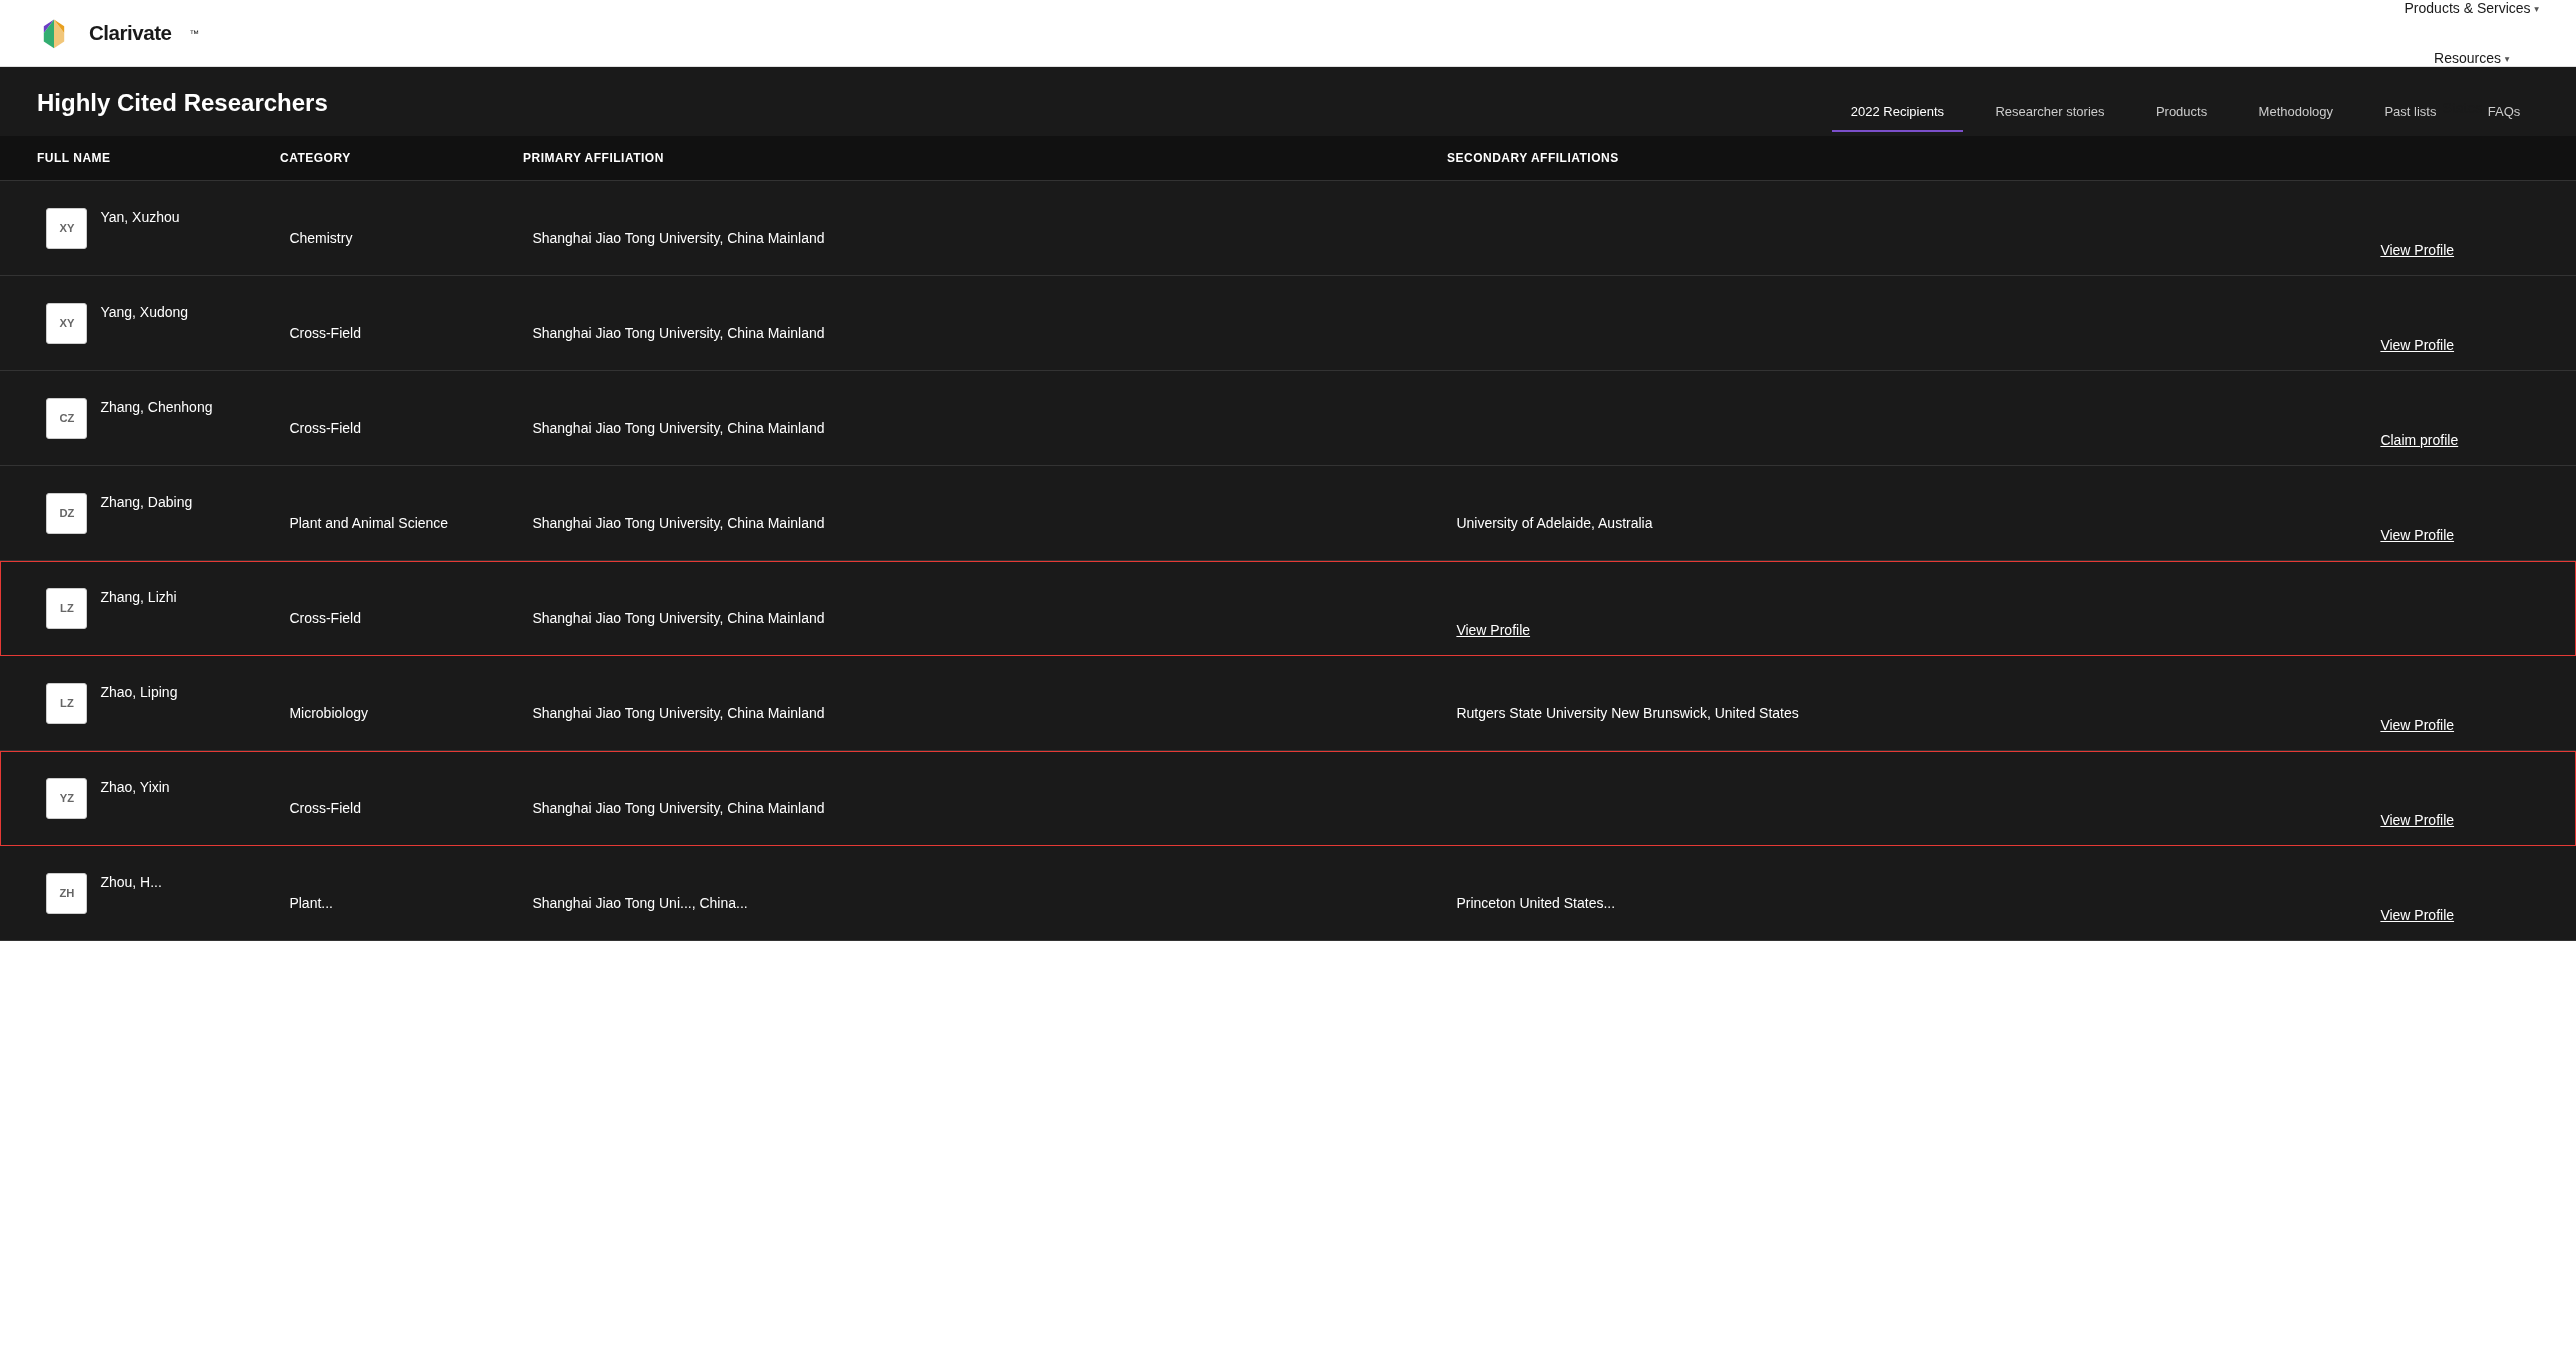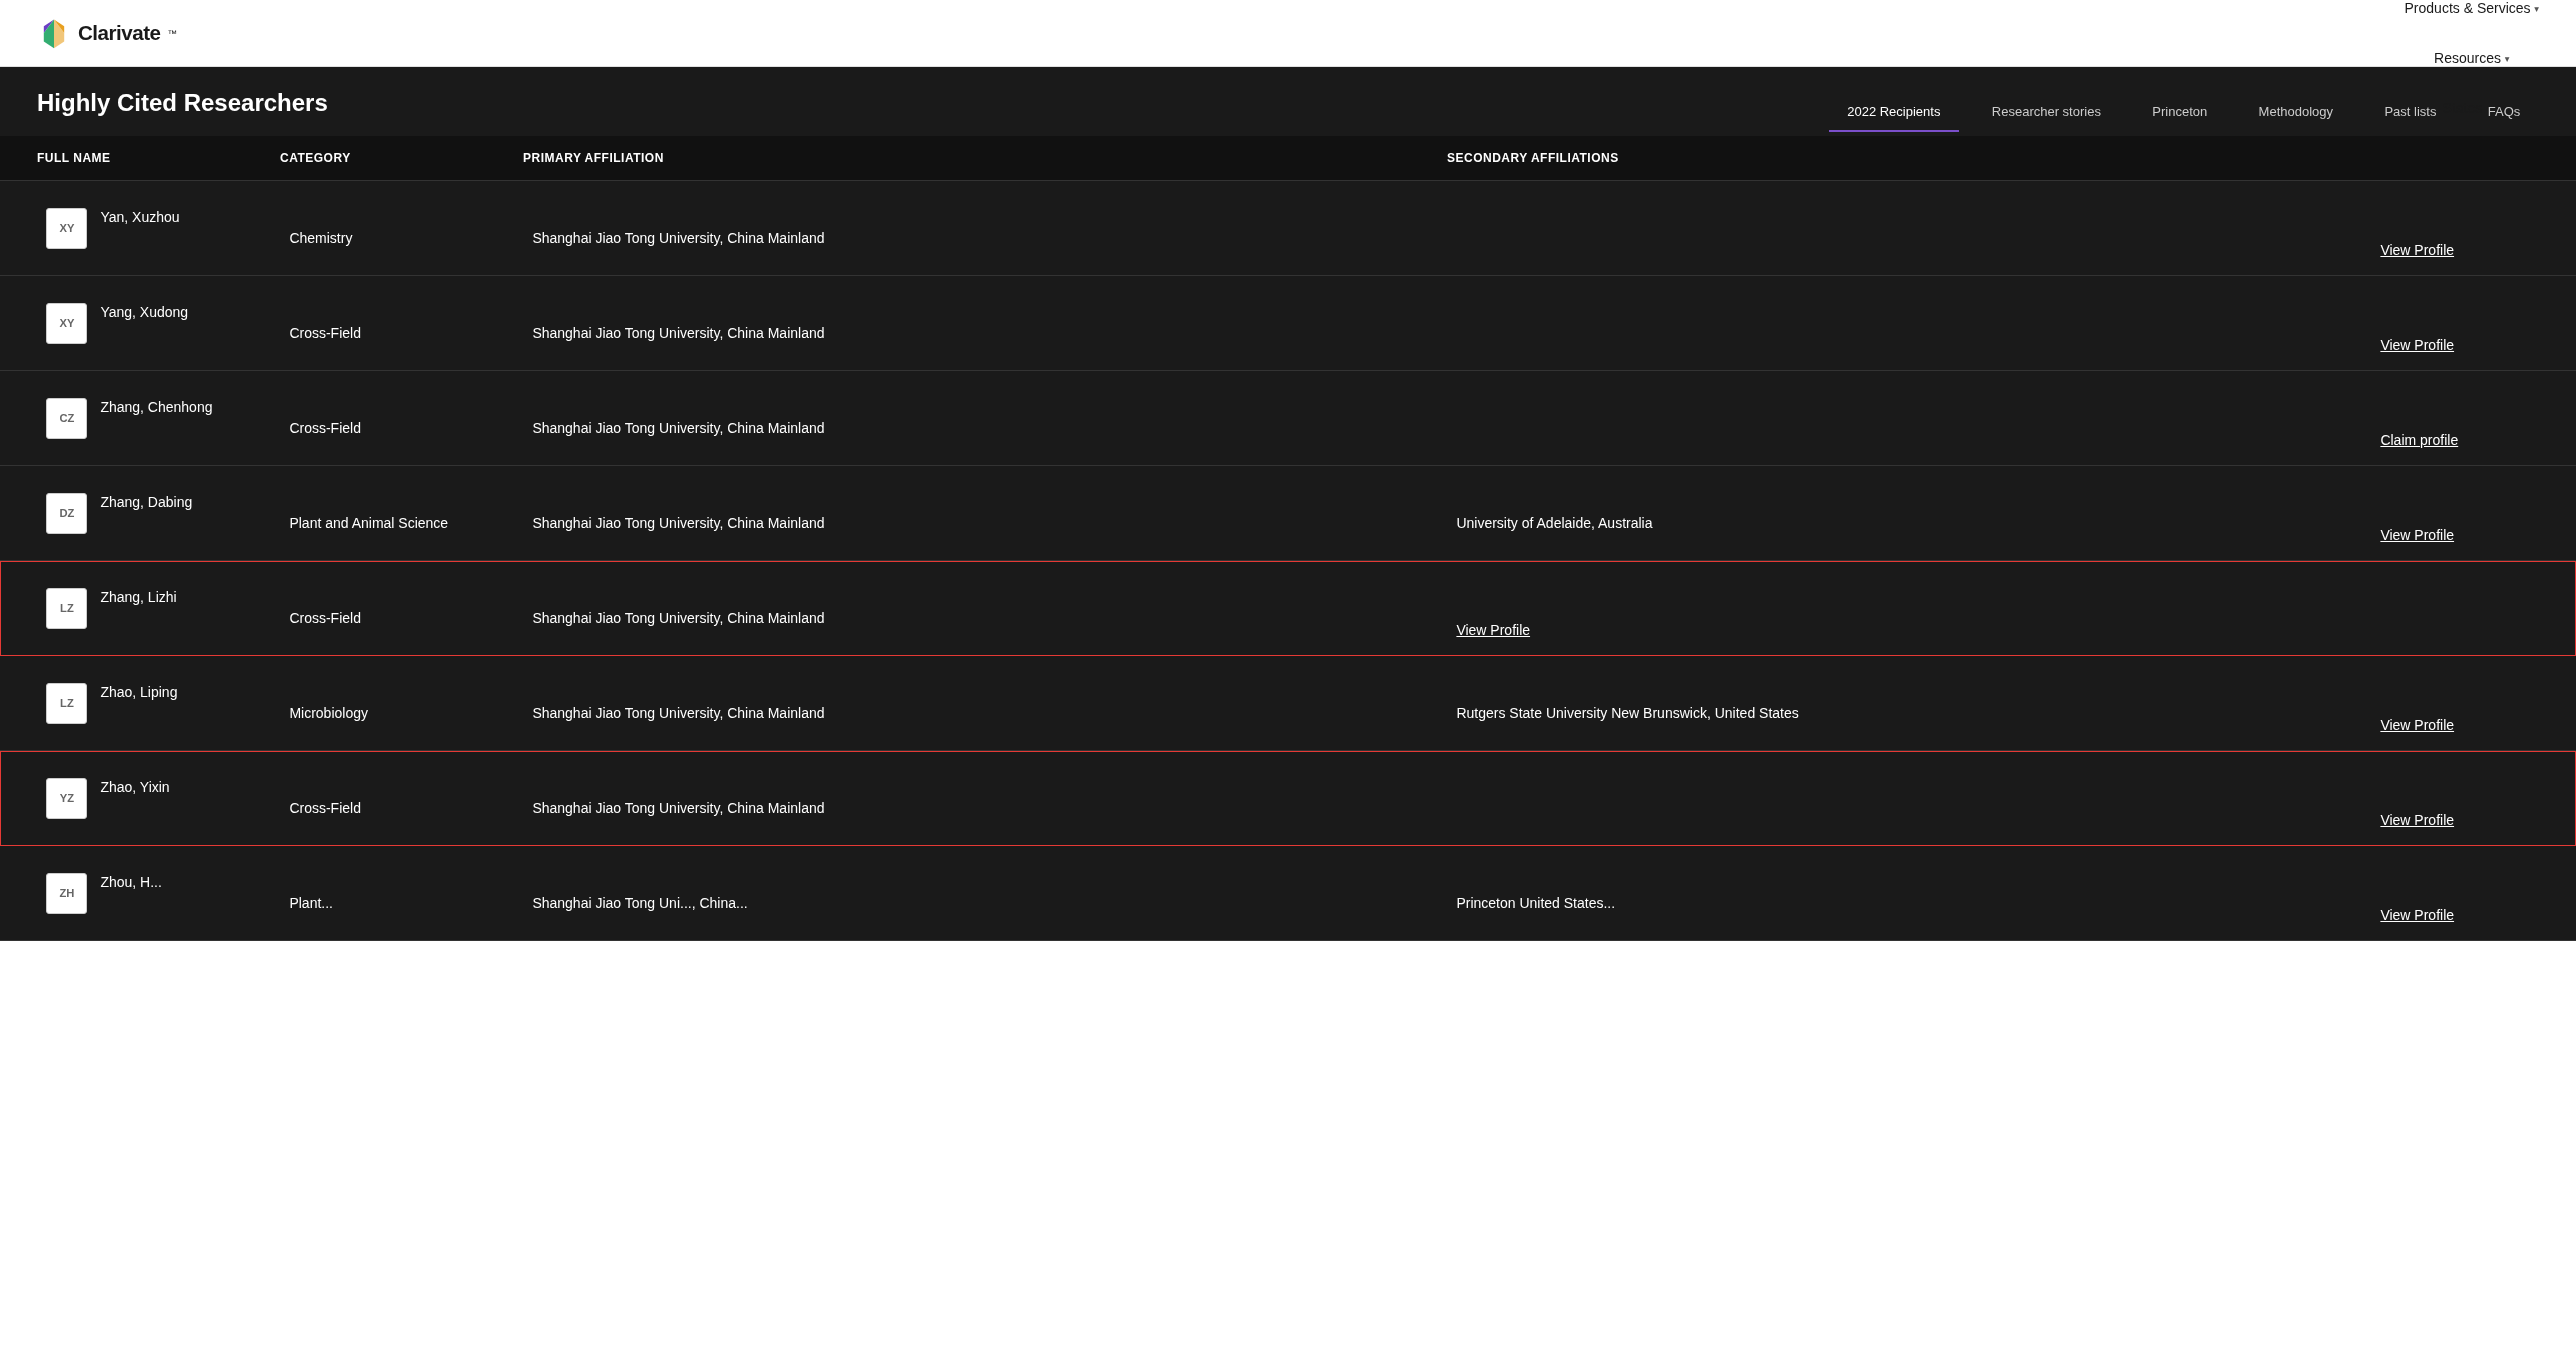"Clarivate" .logo-area { gap: 7px -> 18px }
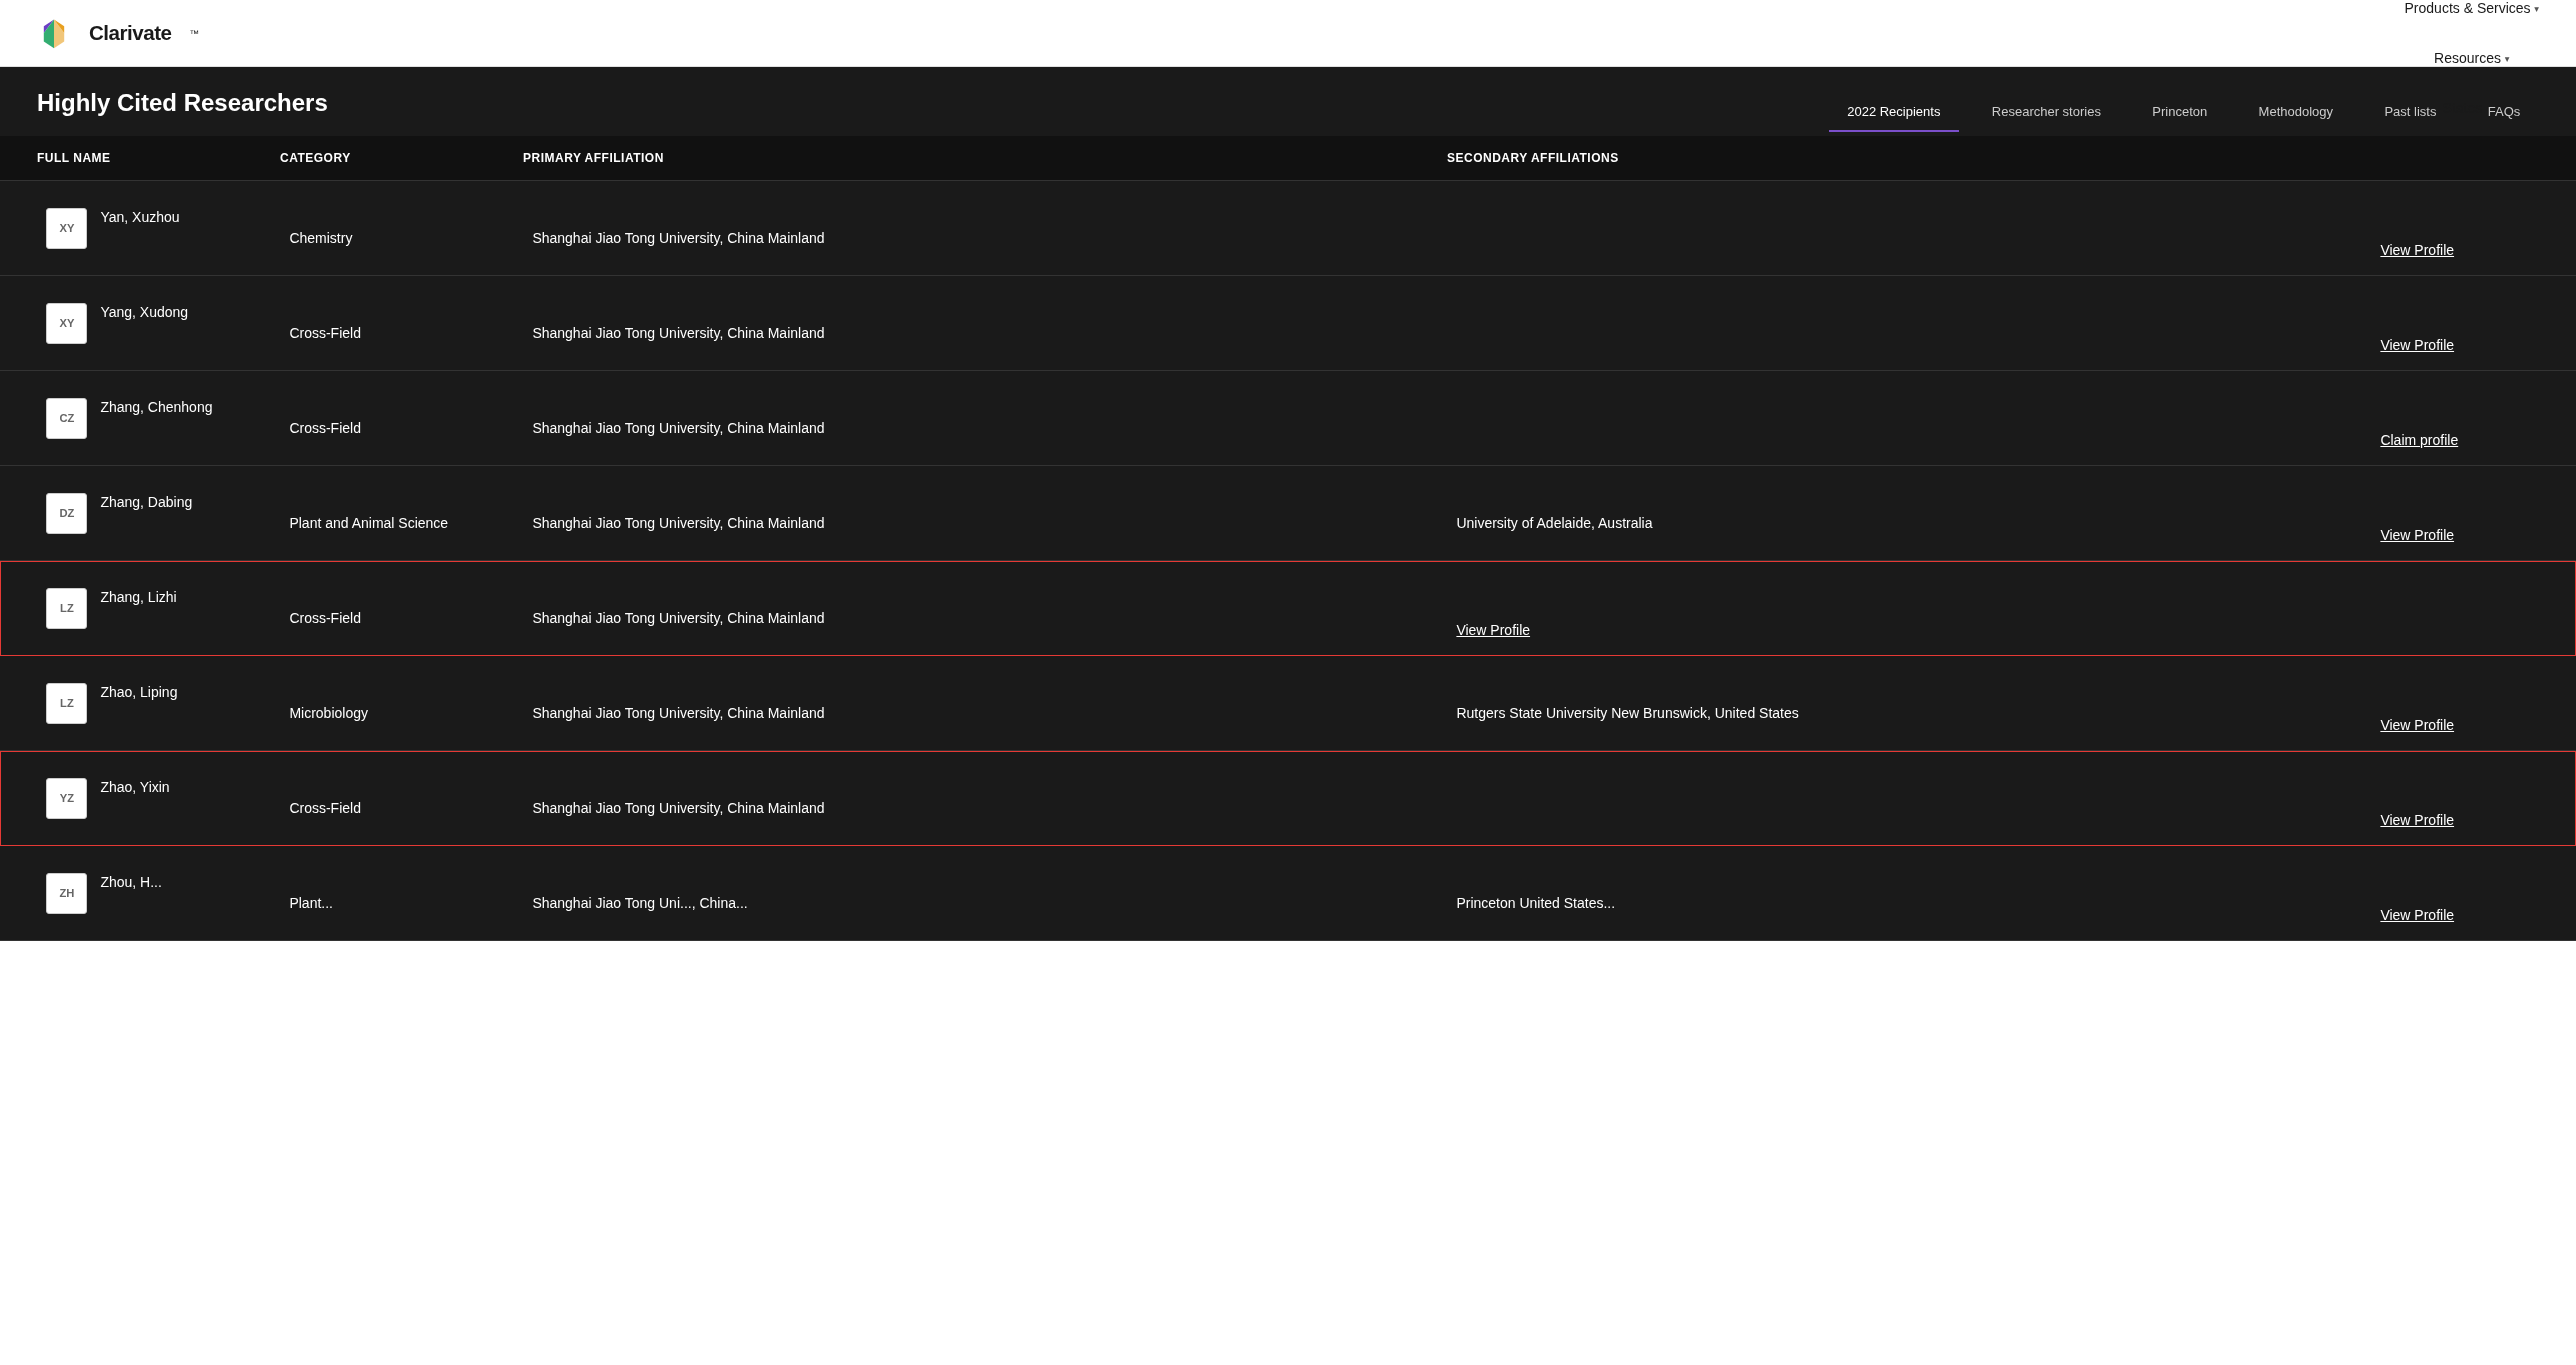"Princeton" div.sub-nav-item { text: Princeton -> Products }
